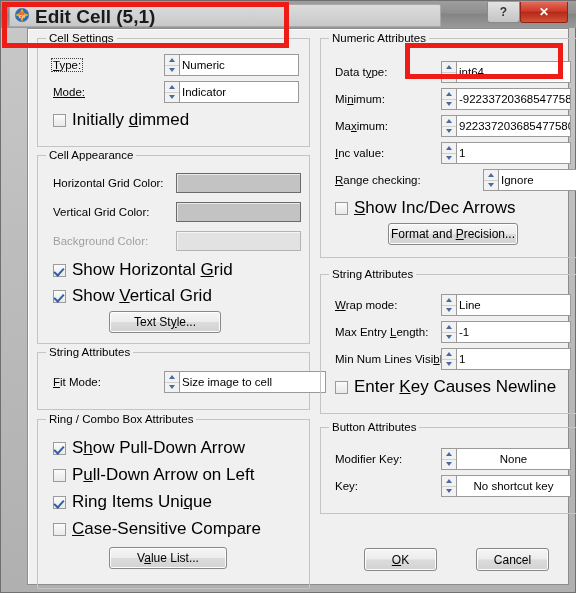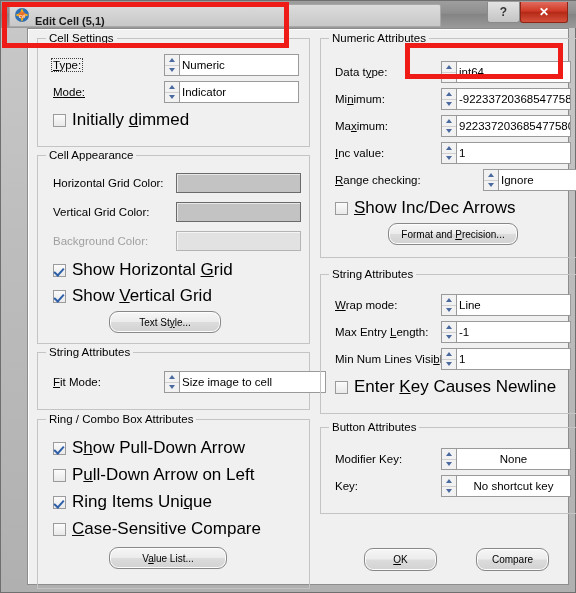"Edit Cell (5,1)" #win-title { font-size: 11px -> 19px; top: 14px -> 5px }
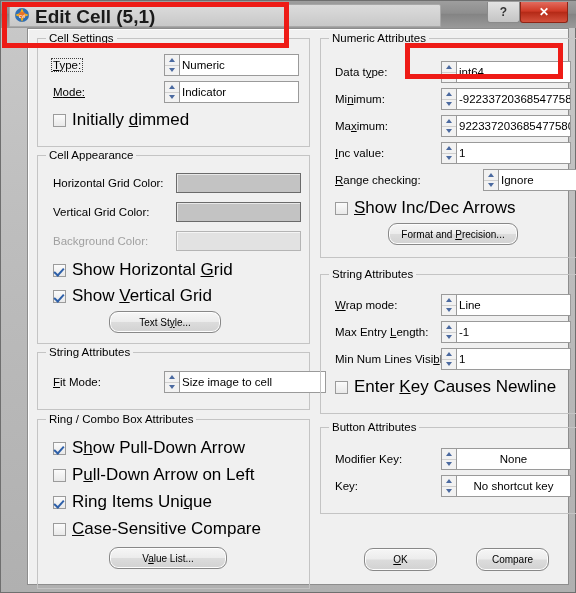"Format and Precision..." .btn { border-radius: 9px -> 3px; font-size: 10px -> 12px }
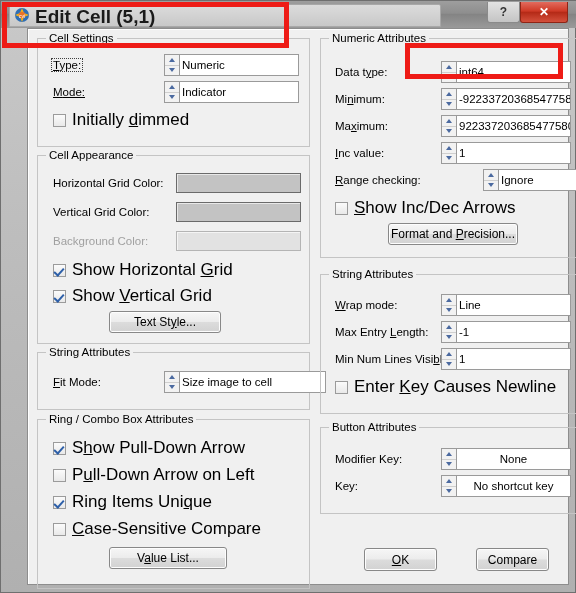"Compare" div.btn { text: Compare -> Cancel }
